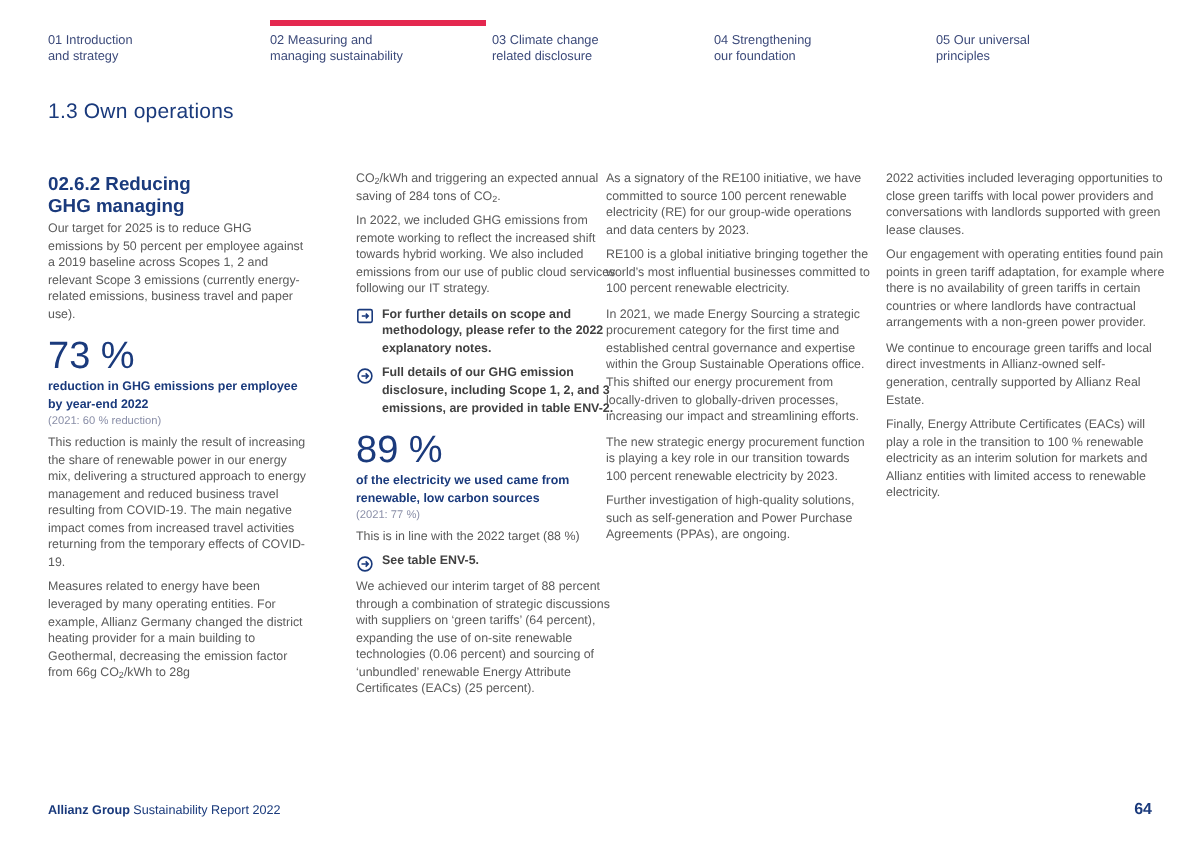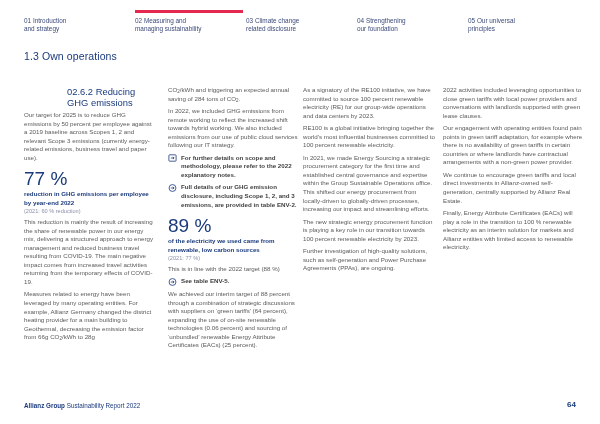"02.6.2 Reducing" .h2 { font-weight: normal -> bold; margin-left: 43px -> none }
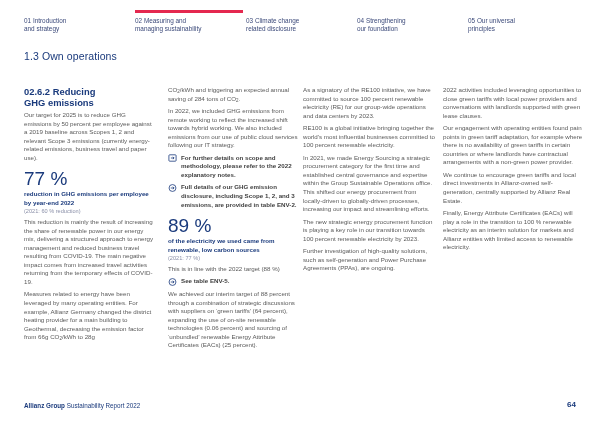"GHG emissions" span { text: emissions -> managing }
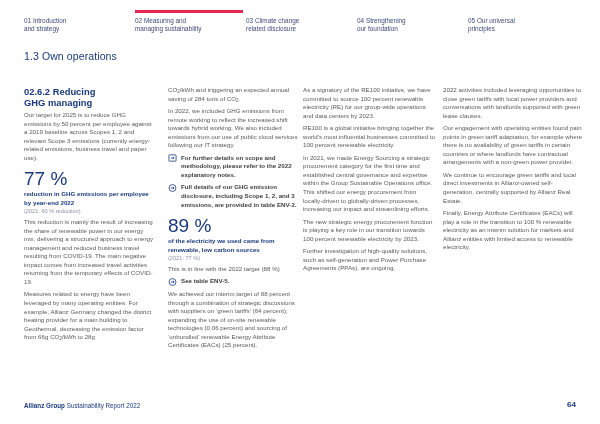"77 %" div.bignum { text: 77 -> 73 }
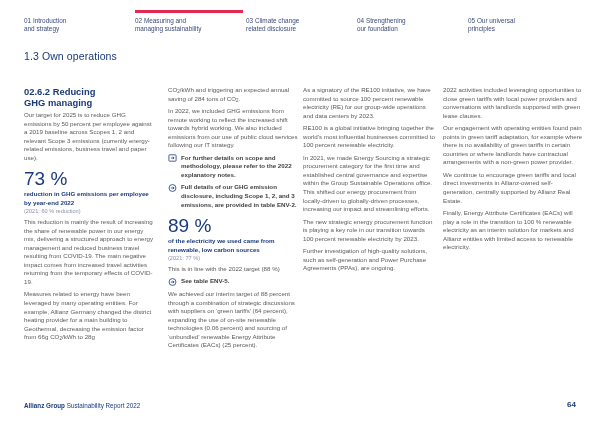"89 %" .c2 { left: 168px -> 178px }
